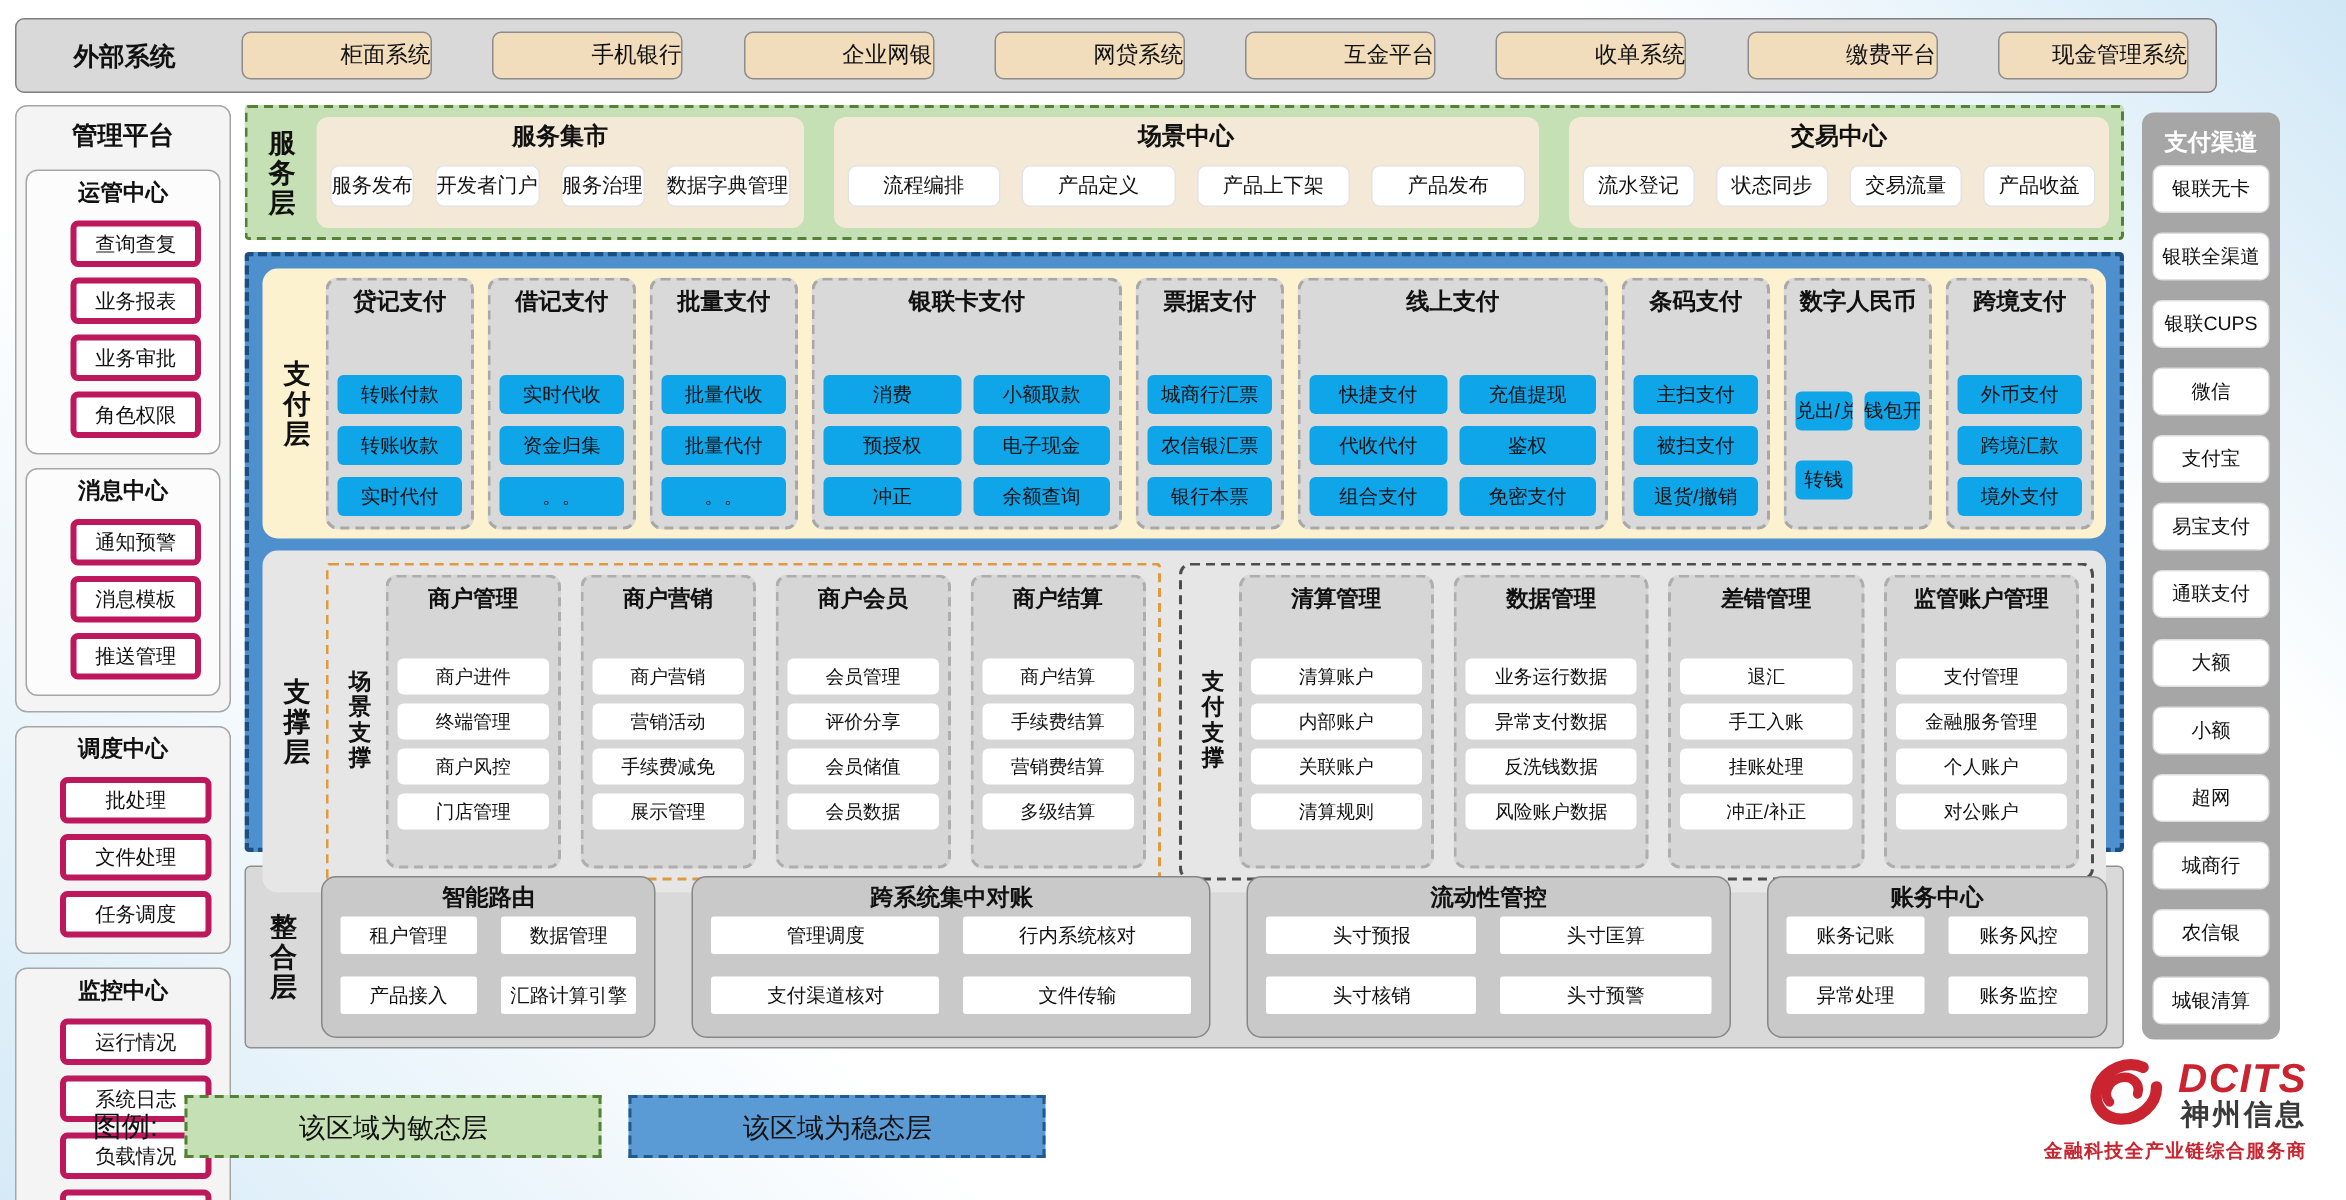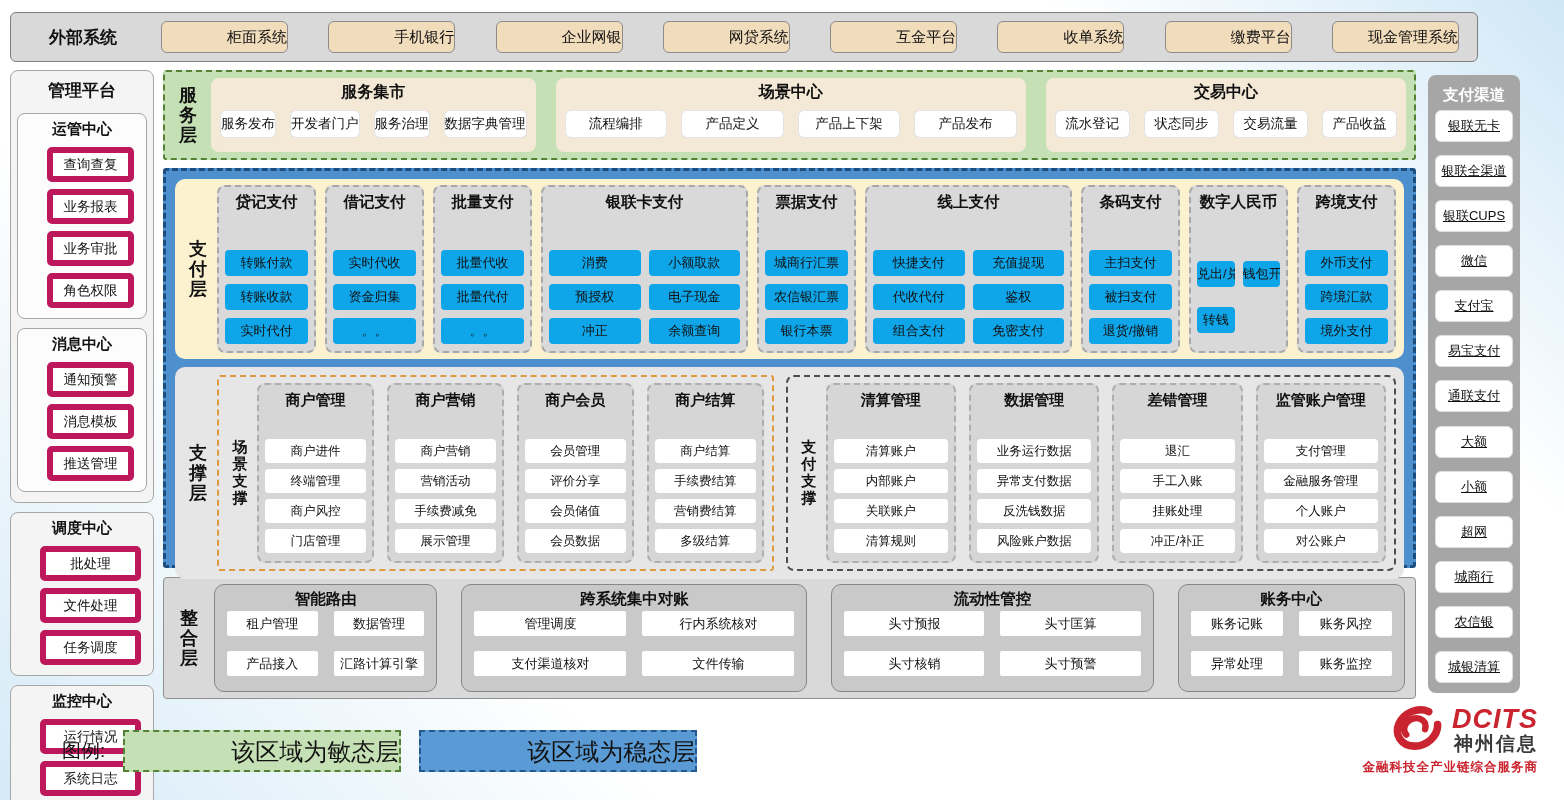"银联无卡" .channel-items { text-decoration: underline -> none }
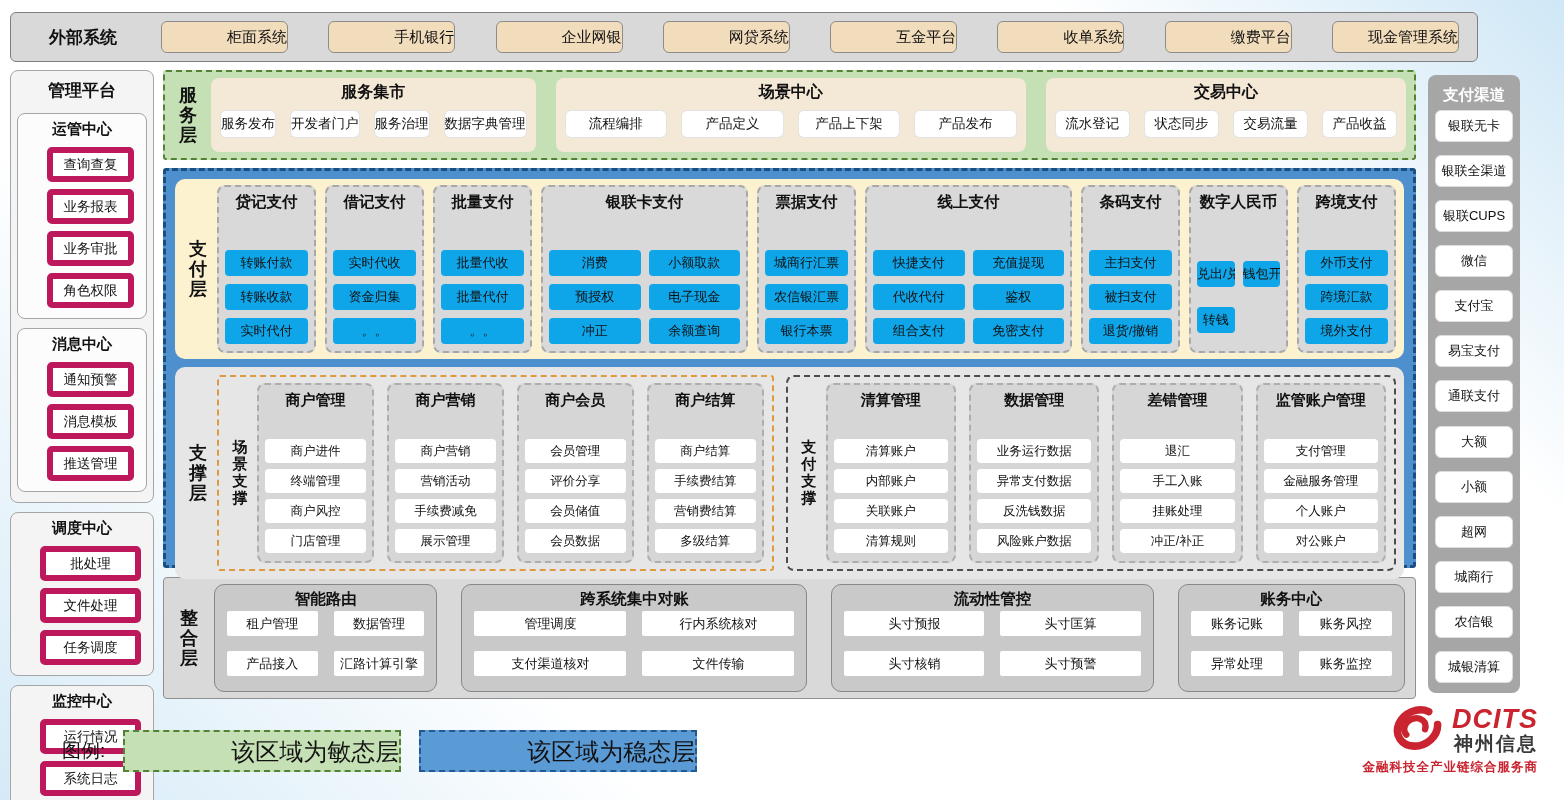"查询查复" .mgmt-btn { border: 6px solid #be185d -> 4px solid #be185d }
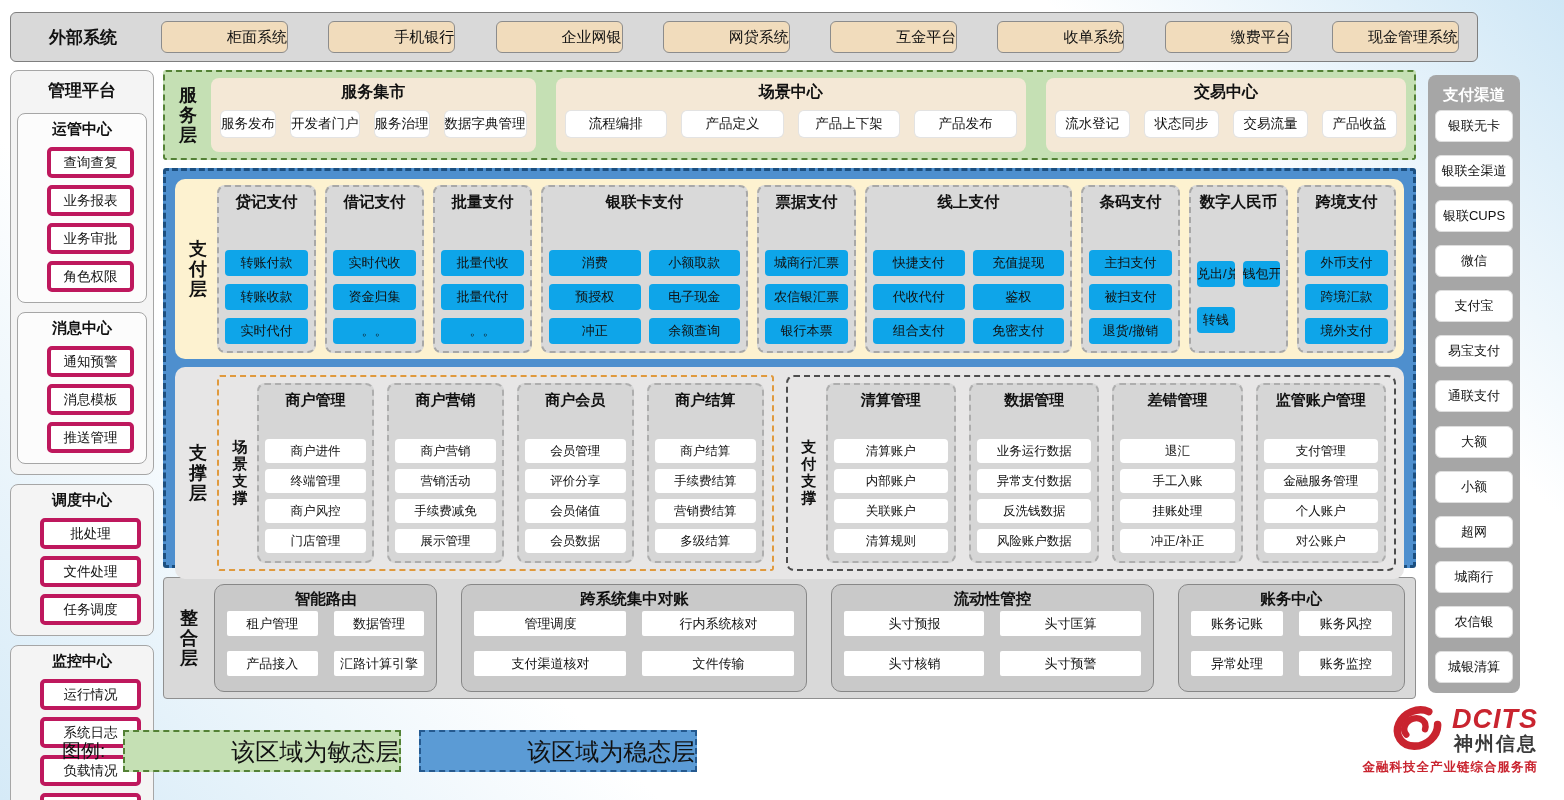"商户管理" .sup-col { padding: 3px 6px 8px -> 3px 6px 24px }
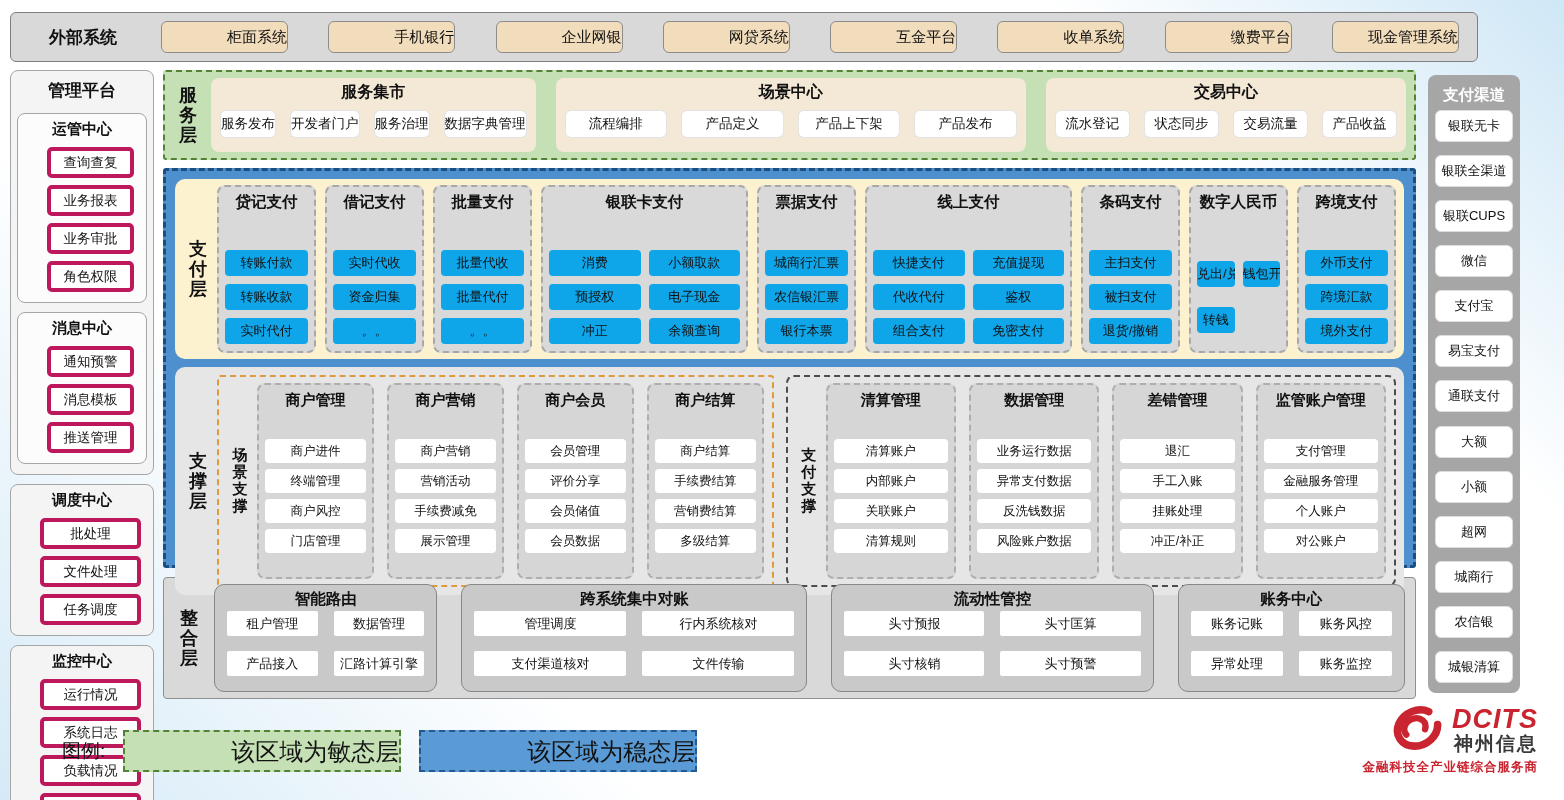"该区域为敏态层" .legend-box { font-size: 24px -> 18px; text-align: right -> center }
